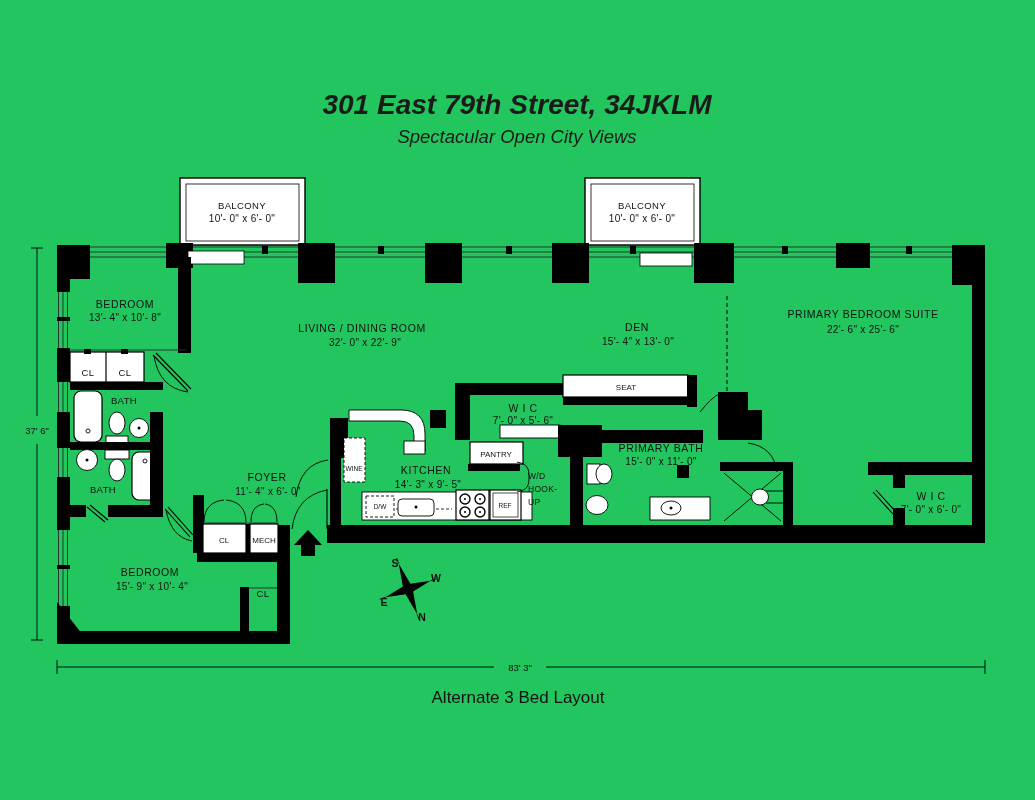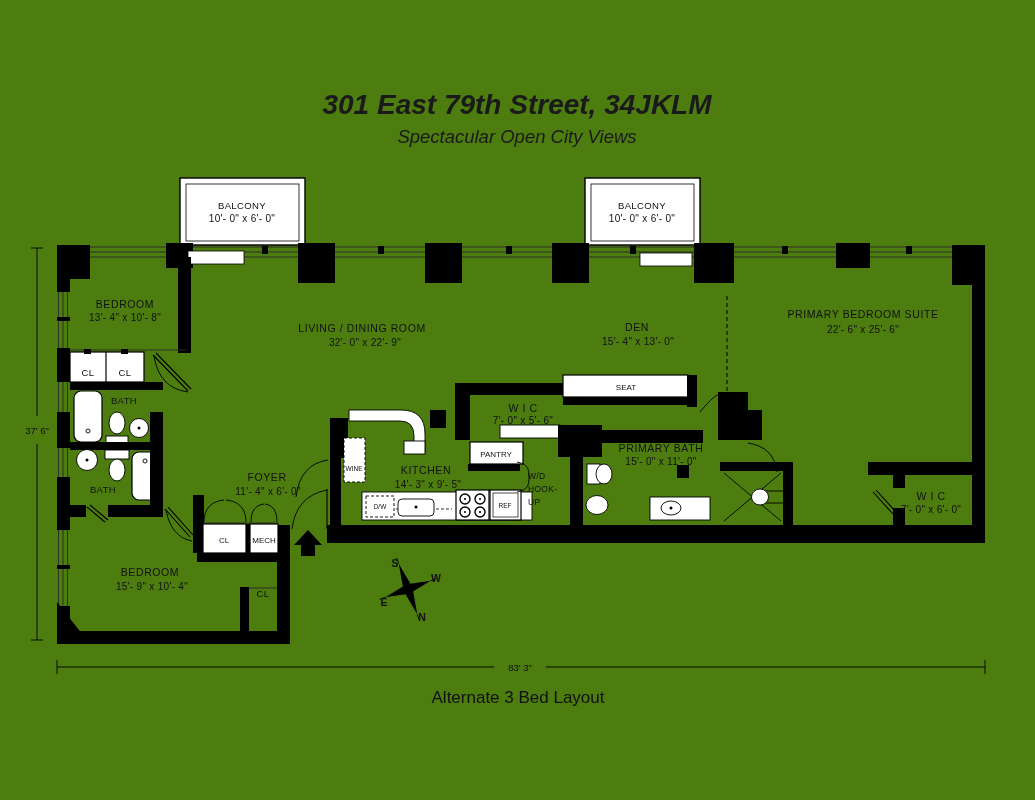"301 East 79th Street, 34JKLM" .page { background: #4d7c0f -> #22c55e }
